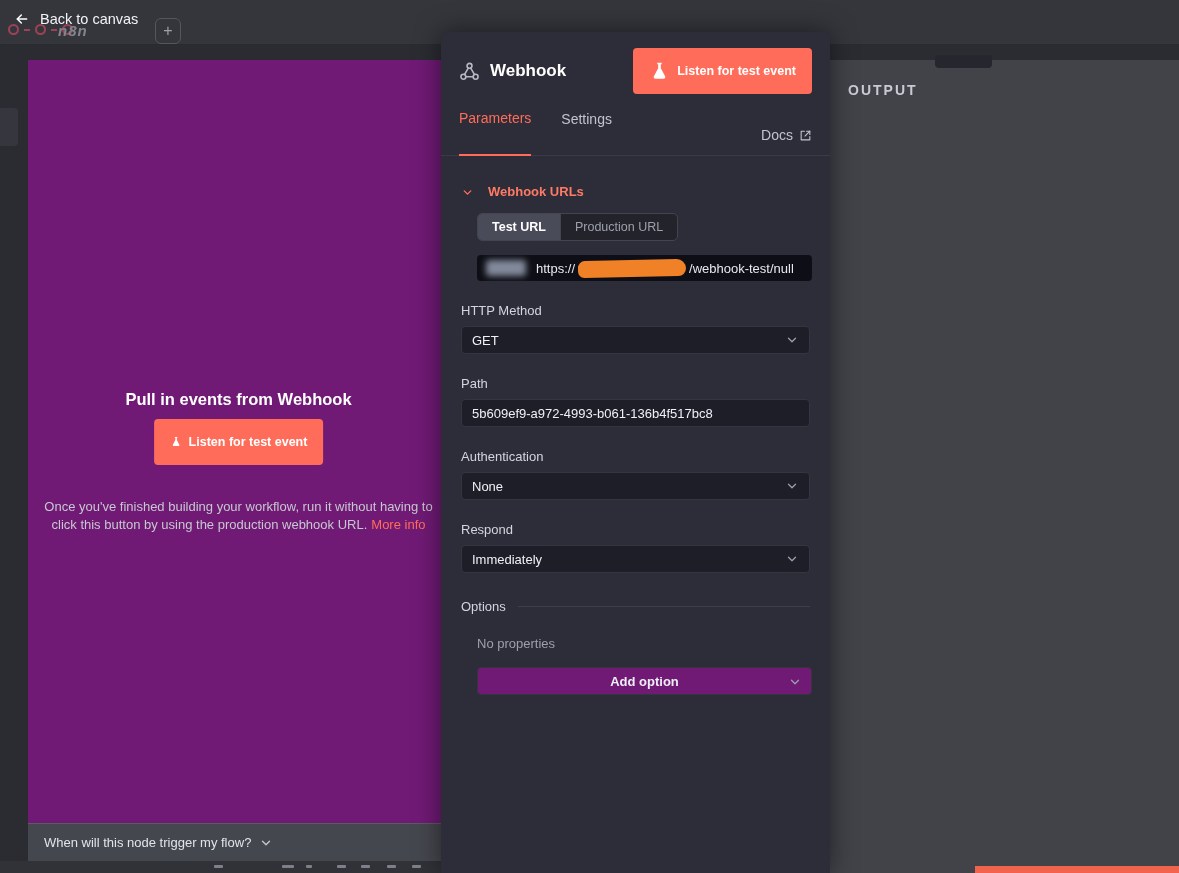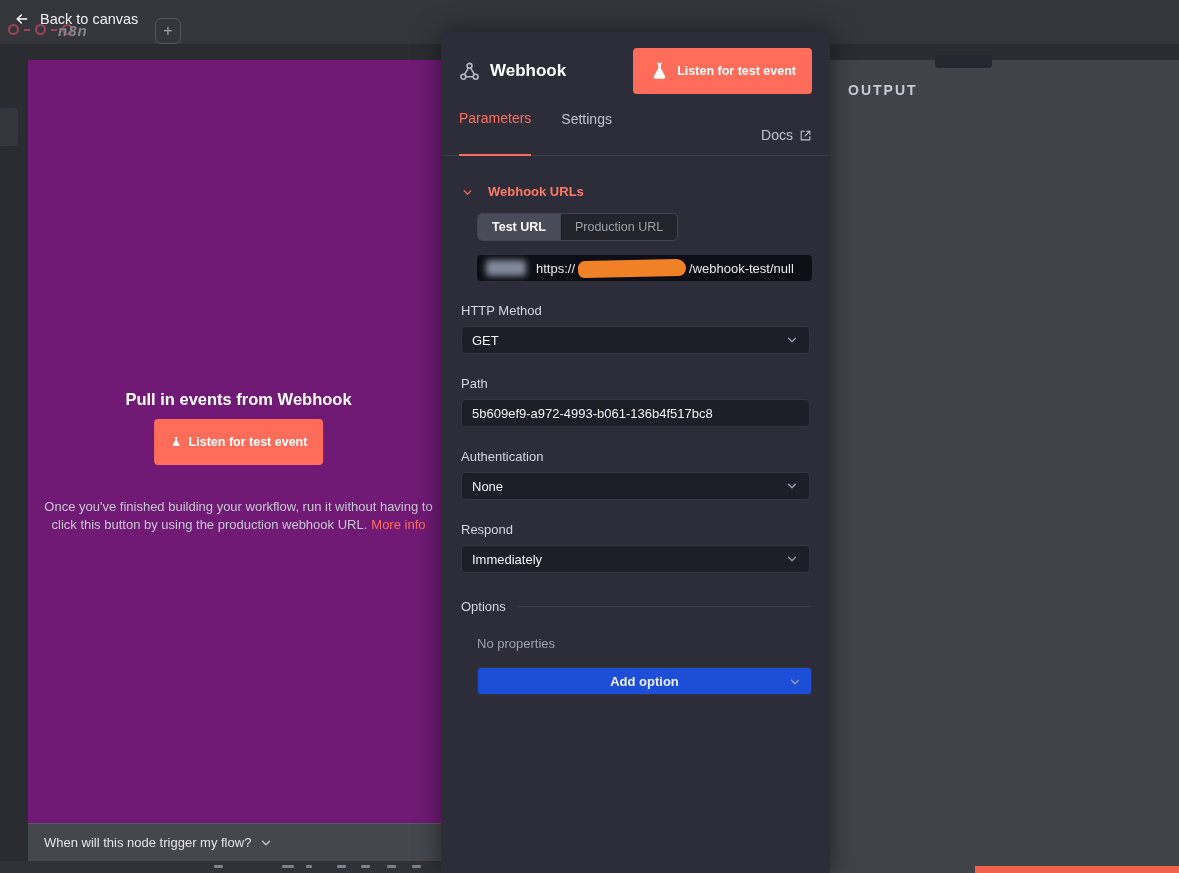"Add option" .add-option { background: #1d4ed8 -> #701a75 }
